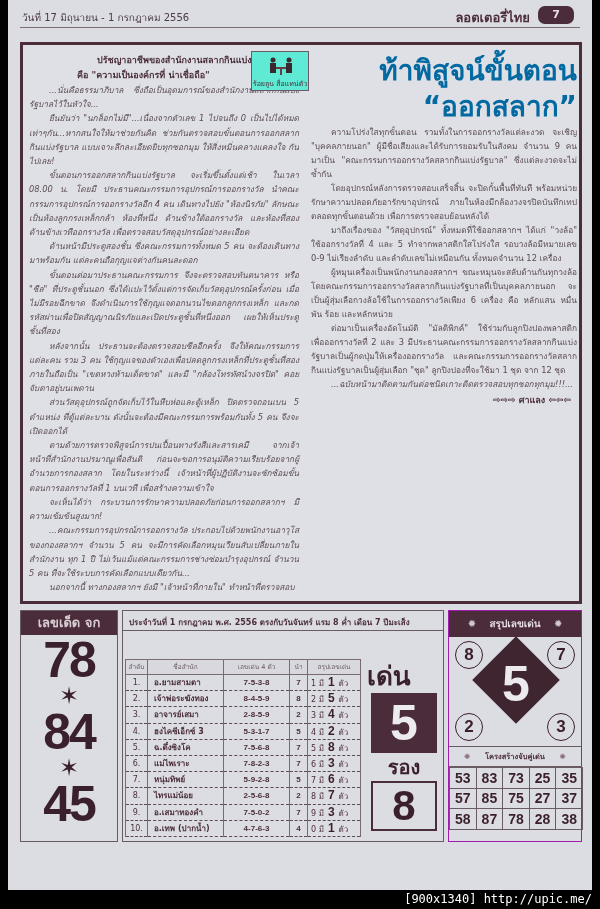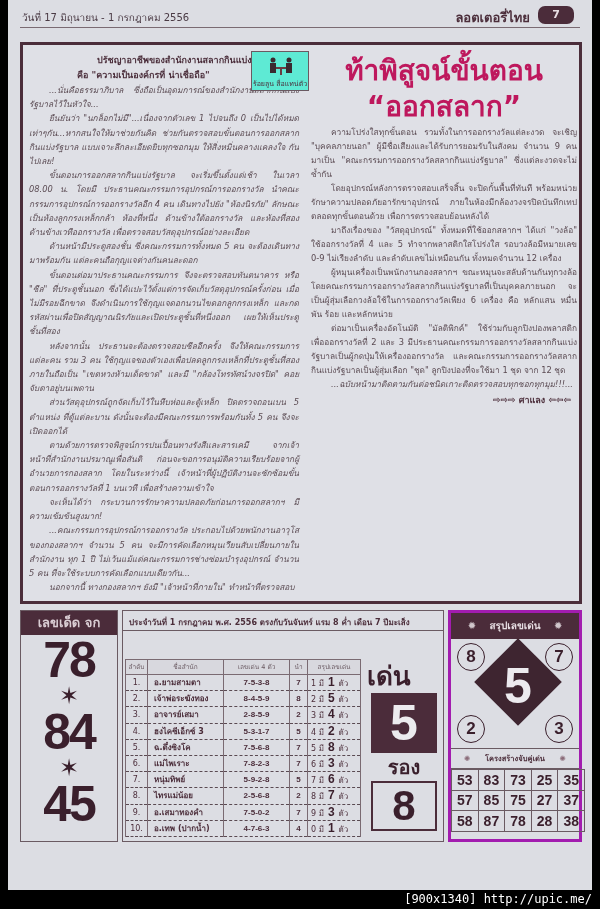"ท้าพิสูจน์ขั้นตอน" .headline { color: #be185d -> #0369a1; text-align: center -> right }
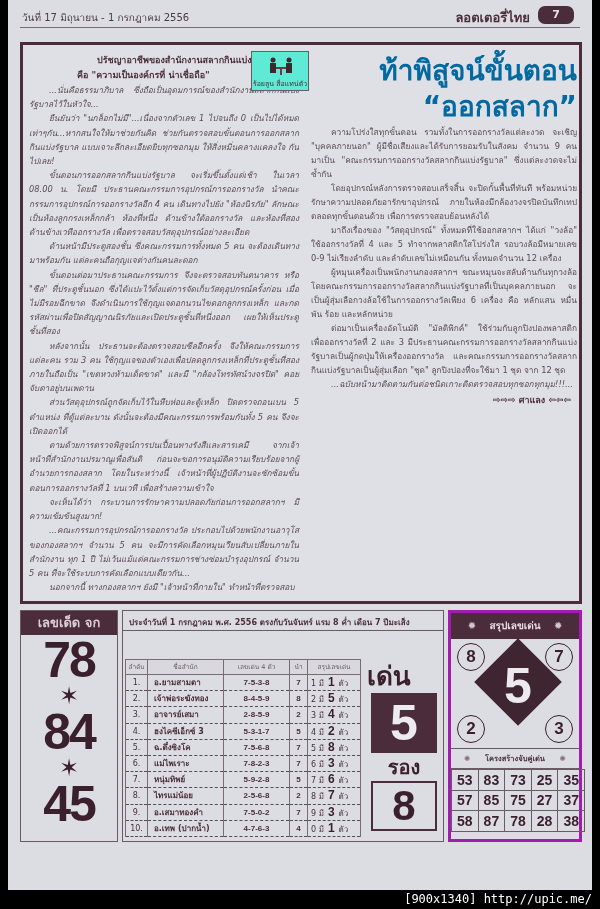"✹ สรุปเลขเด่น ✹" .summary-box { border: 3px solid #a21caf -> 1px solid #a21caf }
